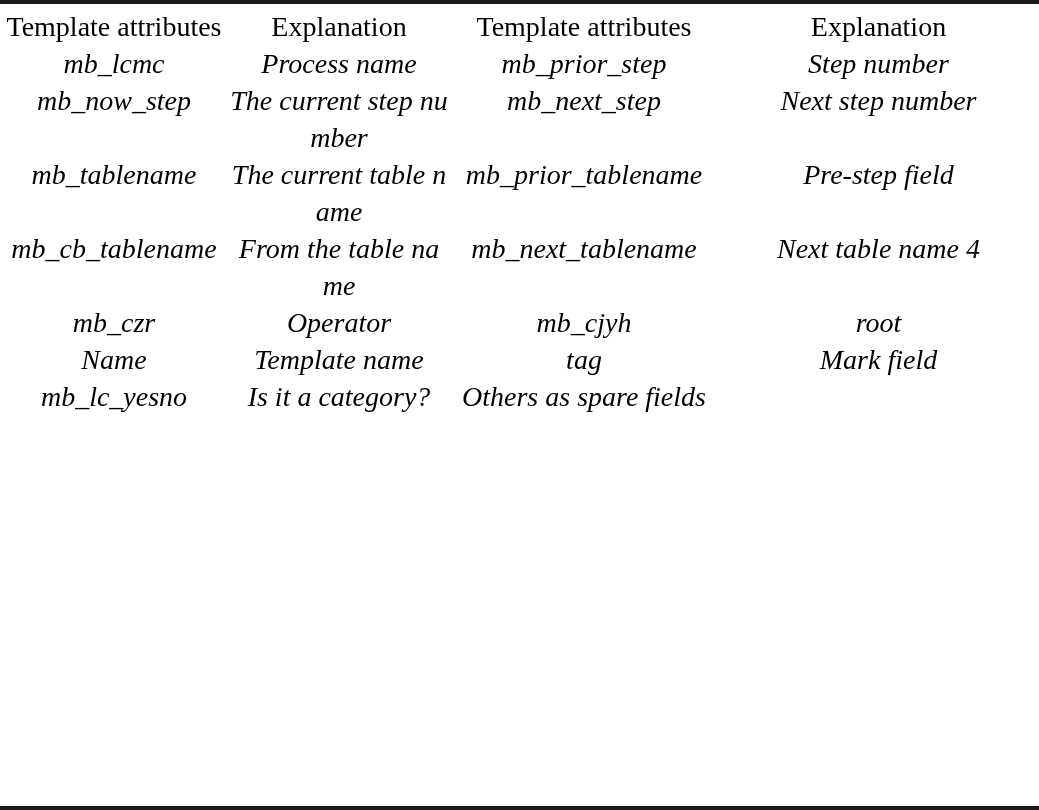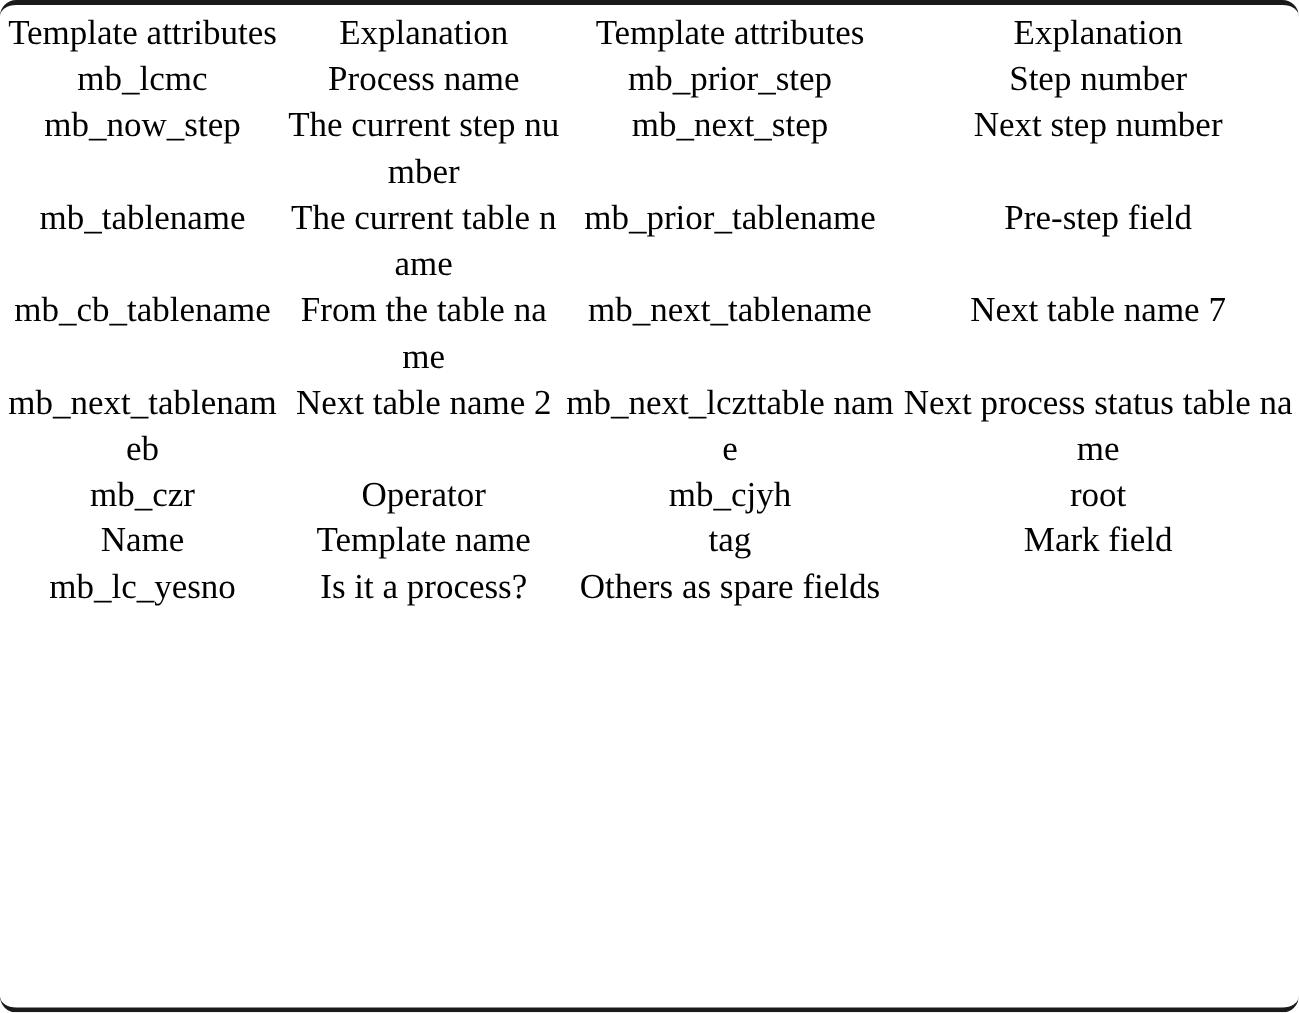"Template attributes" .table-wrap { border-radius: 13px -> none }
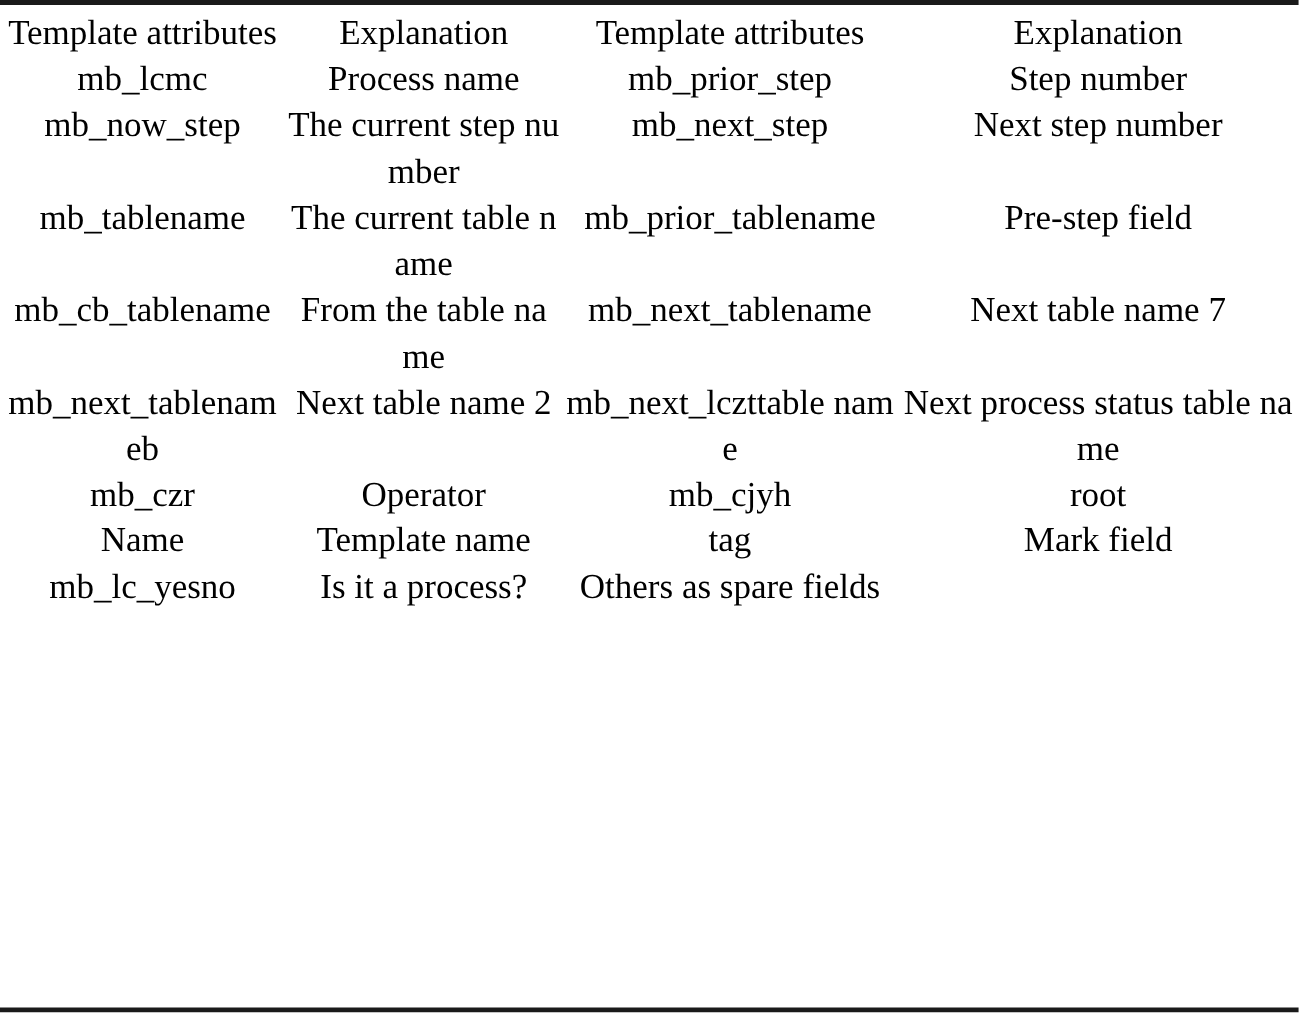"mb_lcmc" table.attr-table tbody td { font-style: none -> italic }
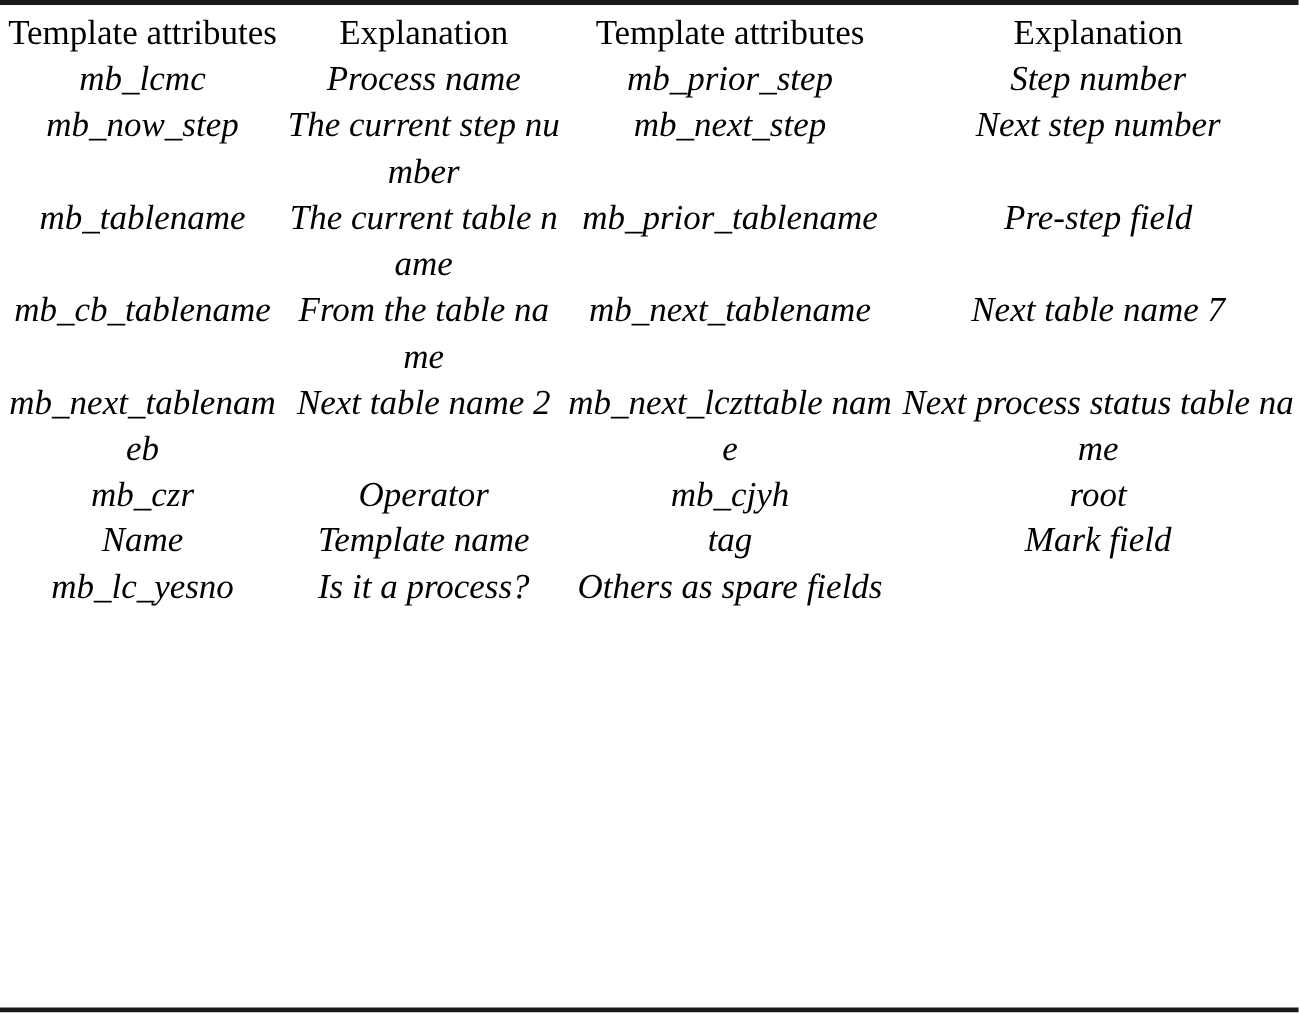"Next table name 7" td { text: 7 -> 4 }
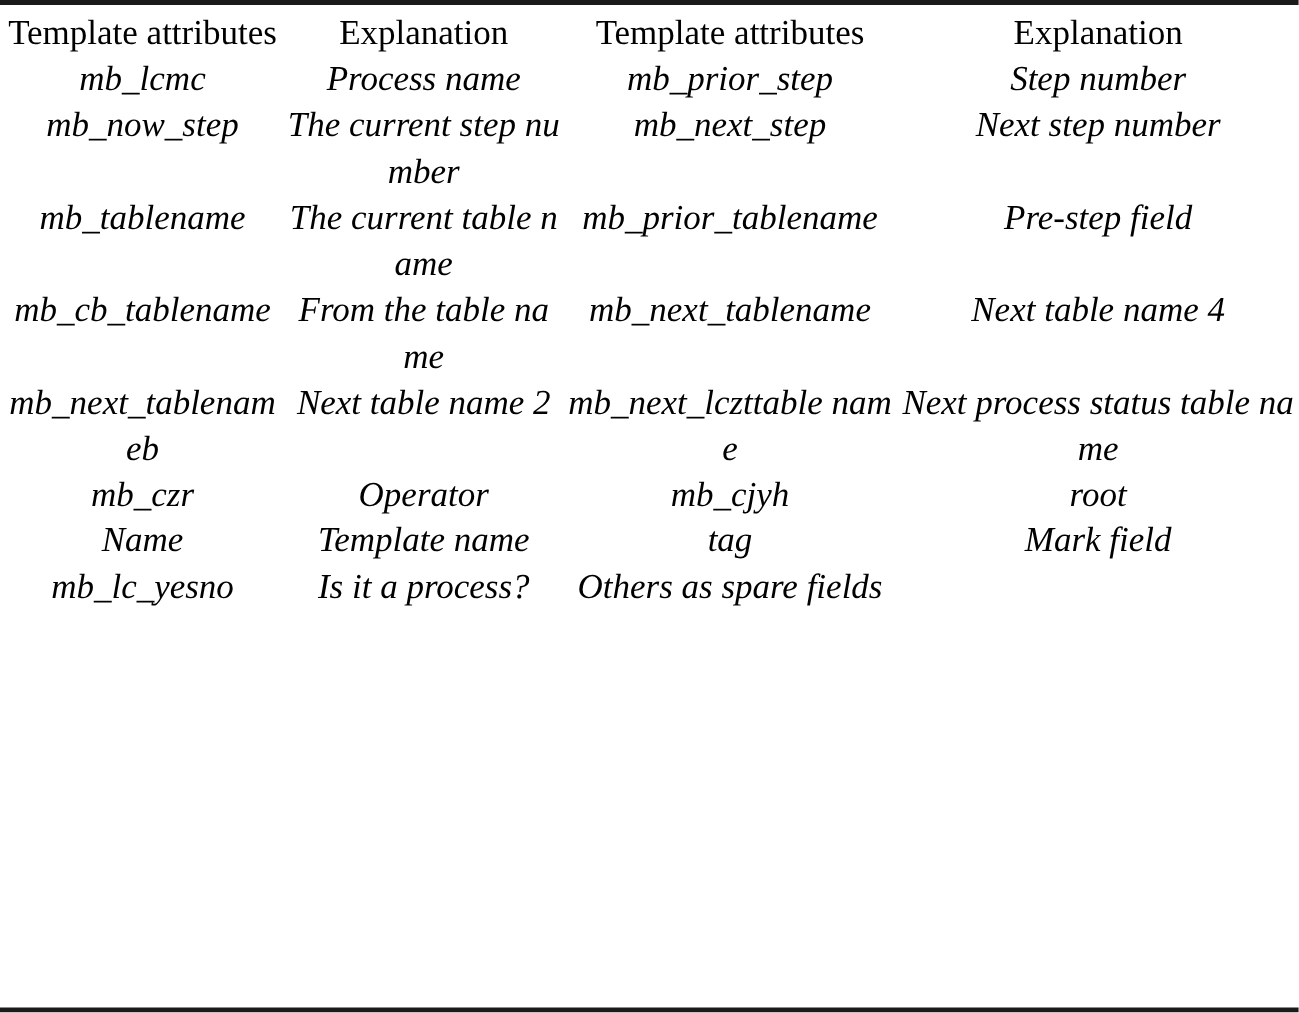"mb_next_tablenameb" tr { html: <tr> <td>mb_next_tablenameb</td> <td>Next table name 2</td> <td>mb_next_lczttable name</td> <td>Next process status table name</td> </tr> -> none }
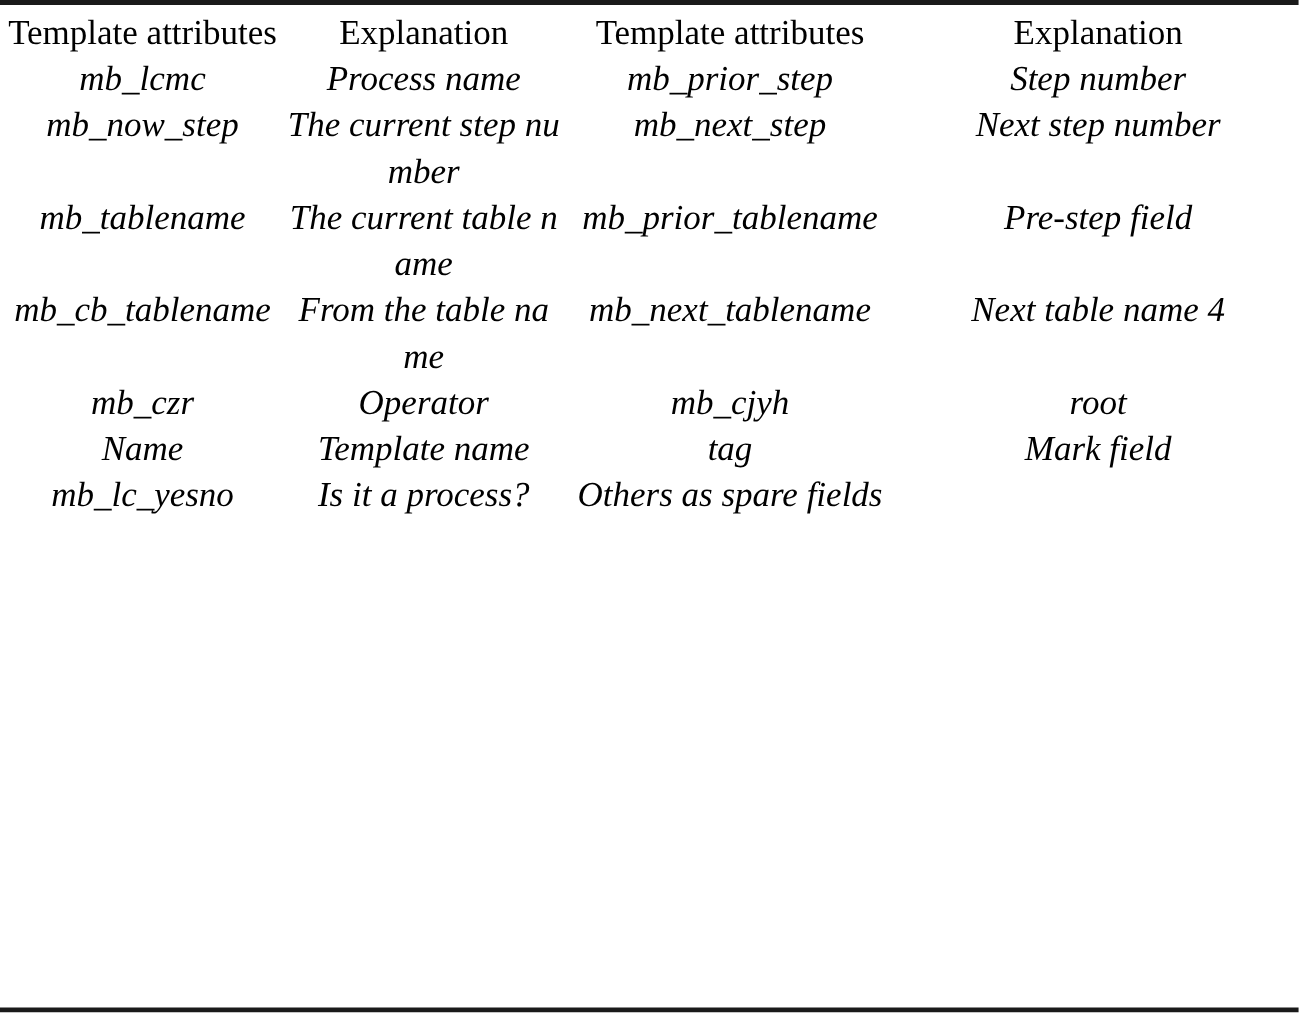"Is it a process?" td { text: process -> category }
